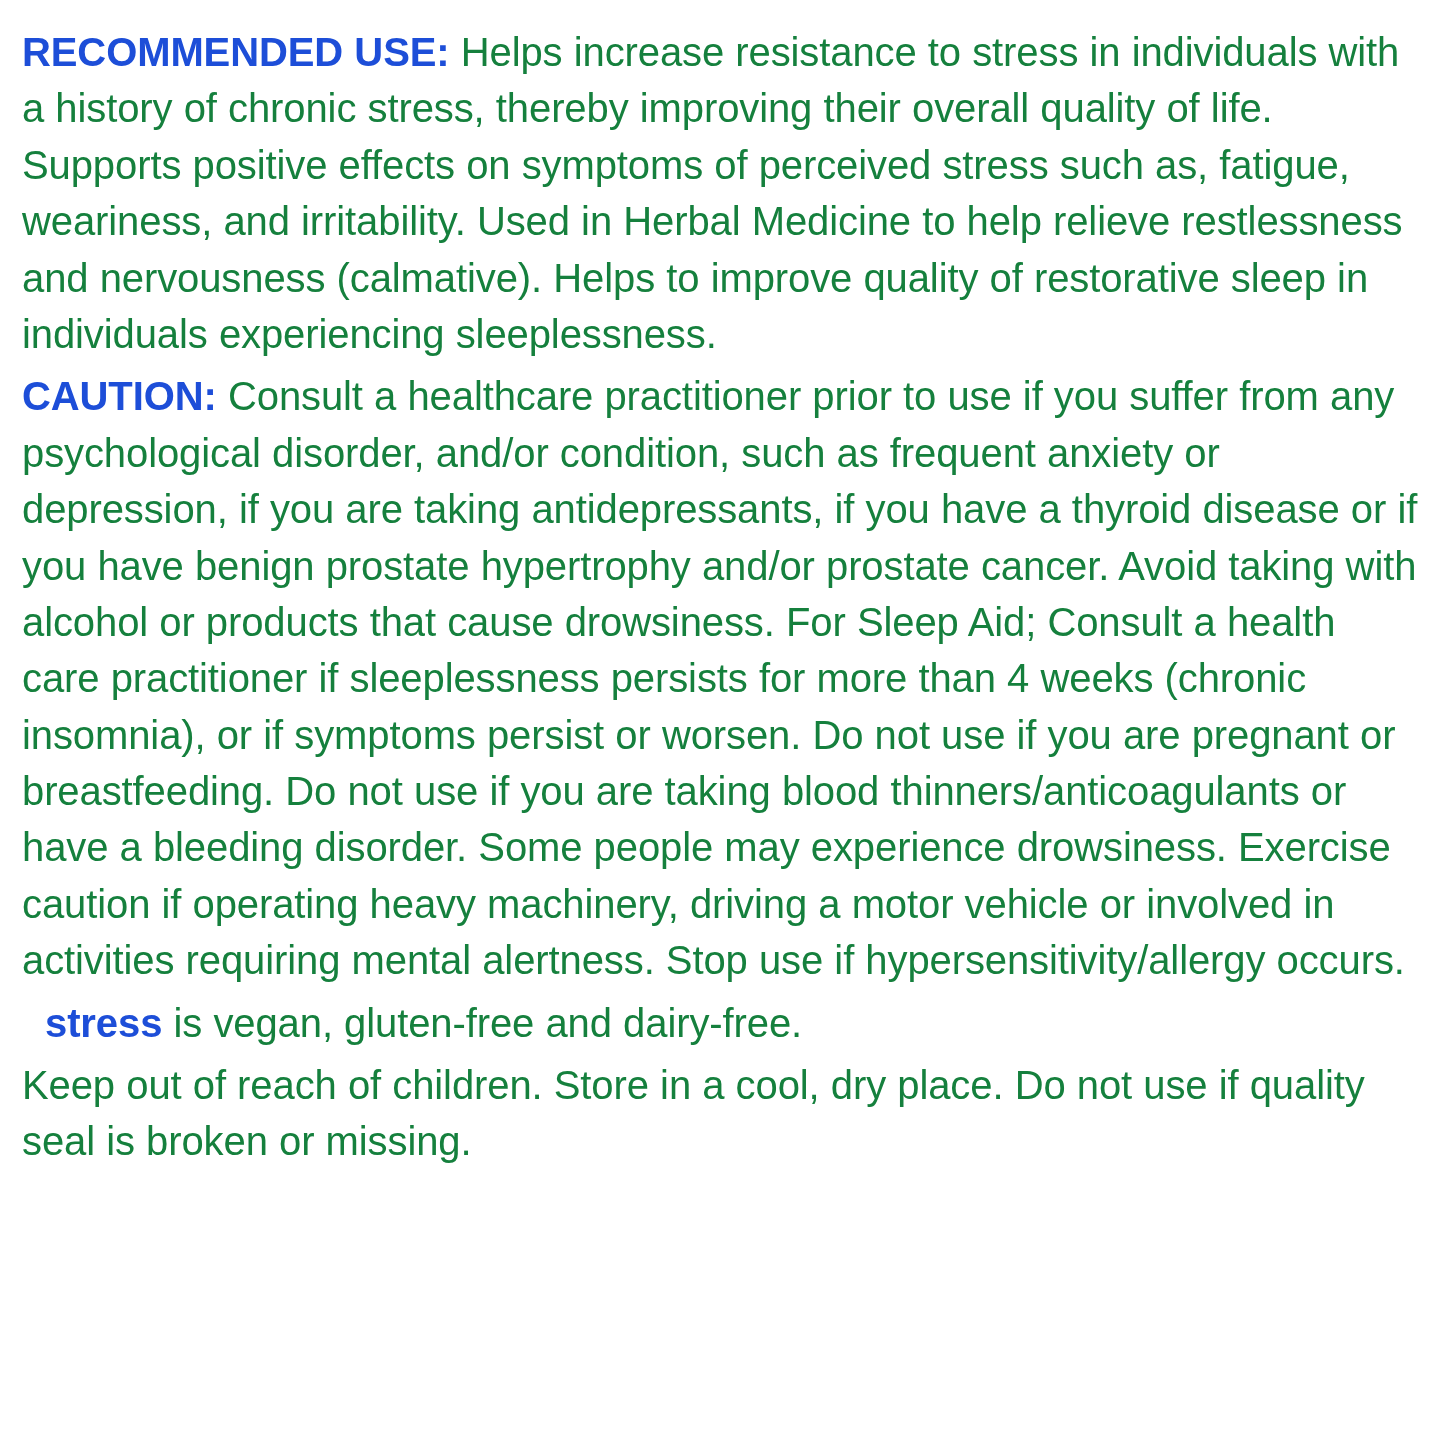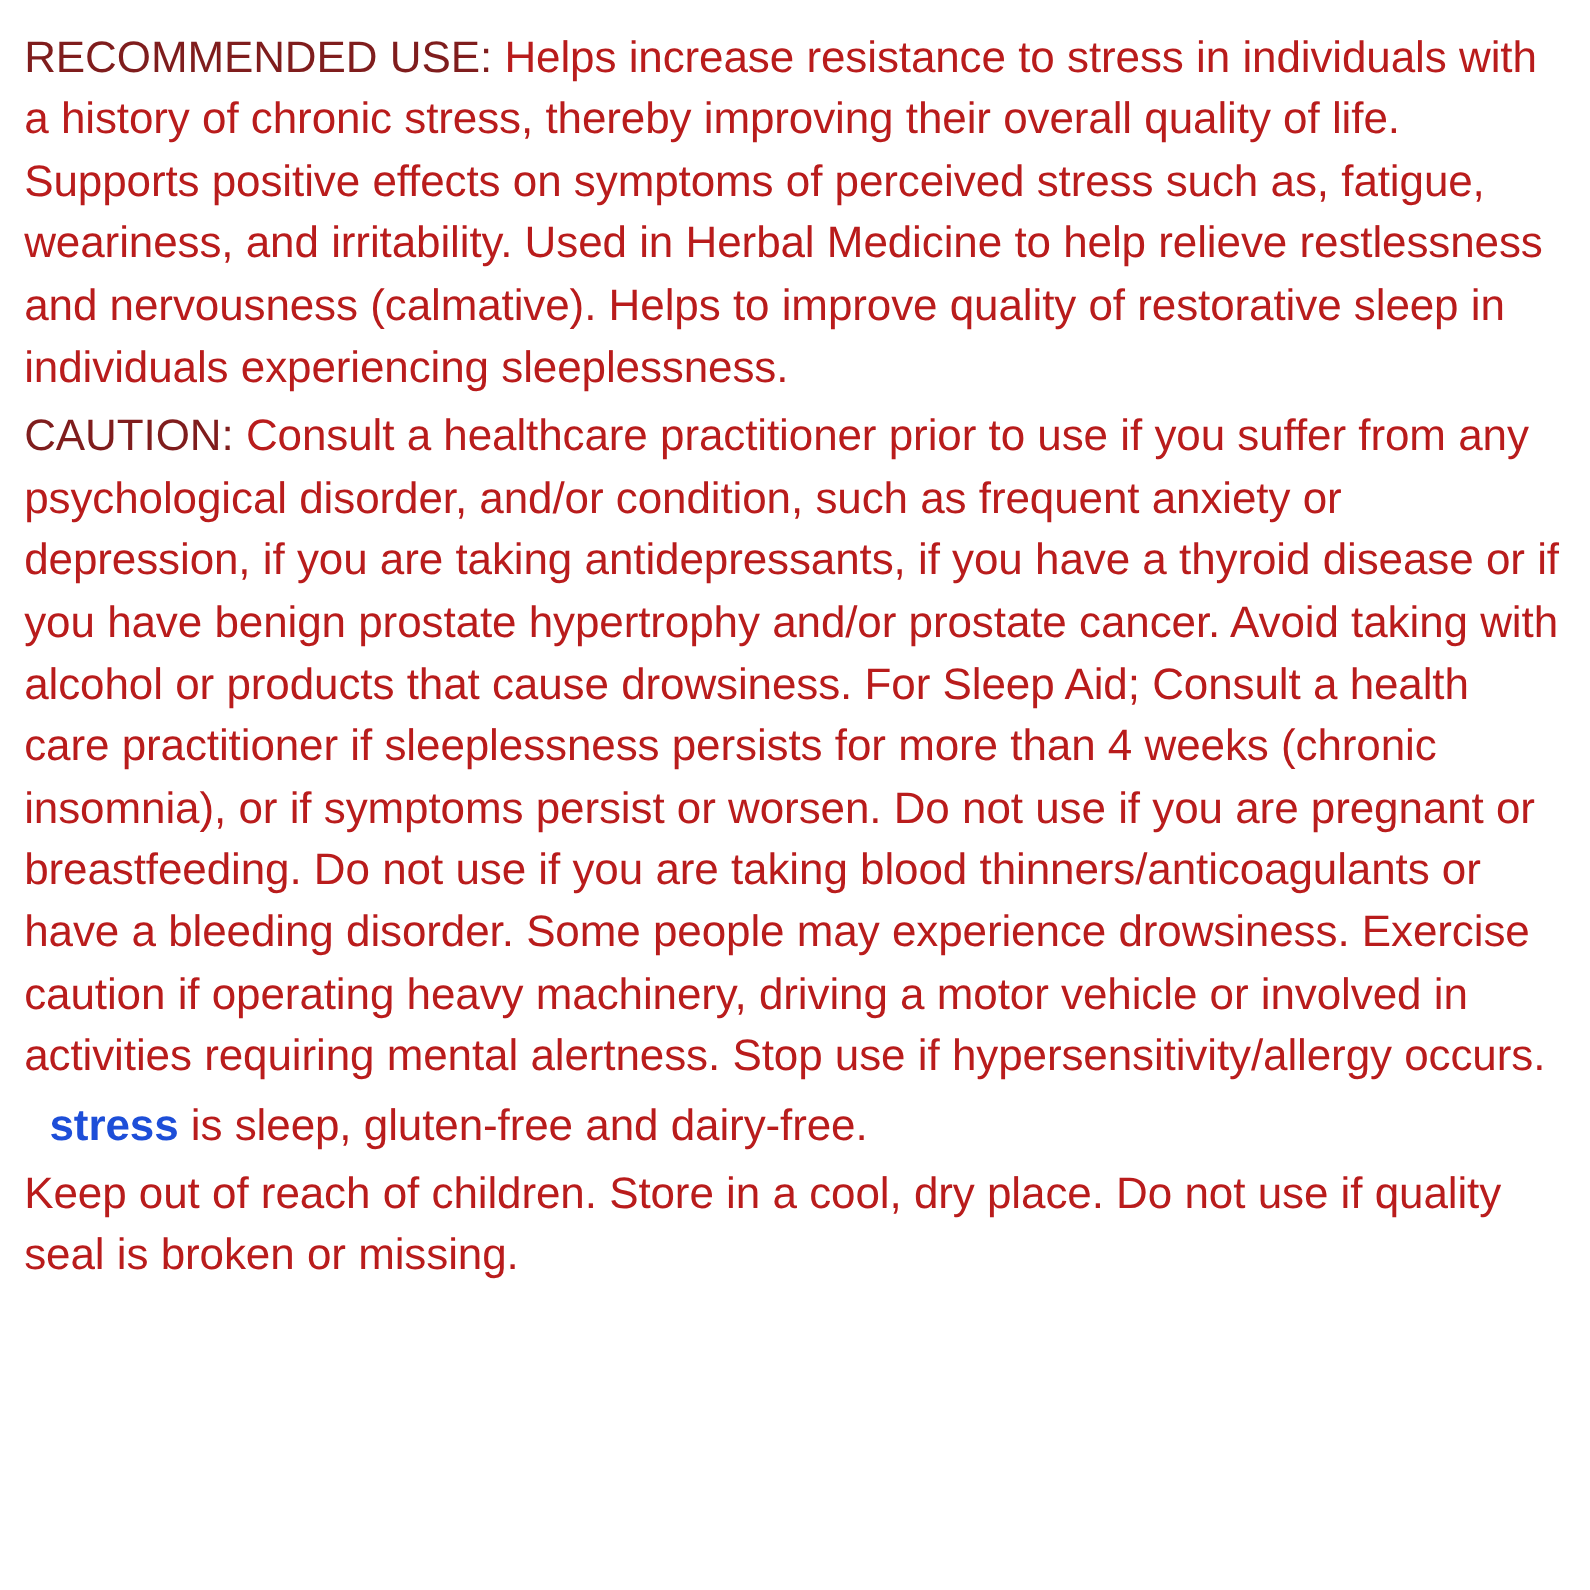"RECOMMENDED USE:" .heading { color: #7f1d1d -> #1d4ed8; font-weight: normal -> bold }
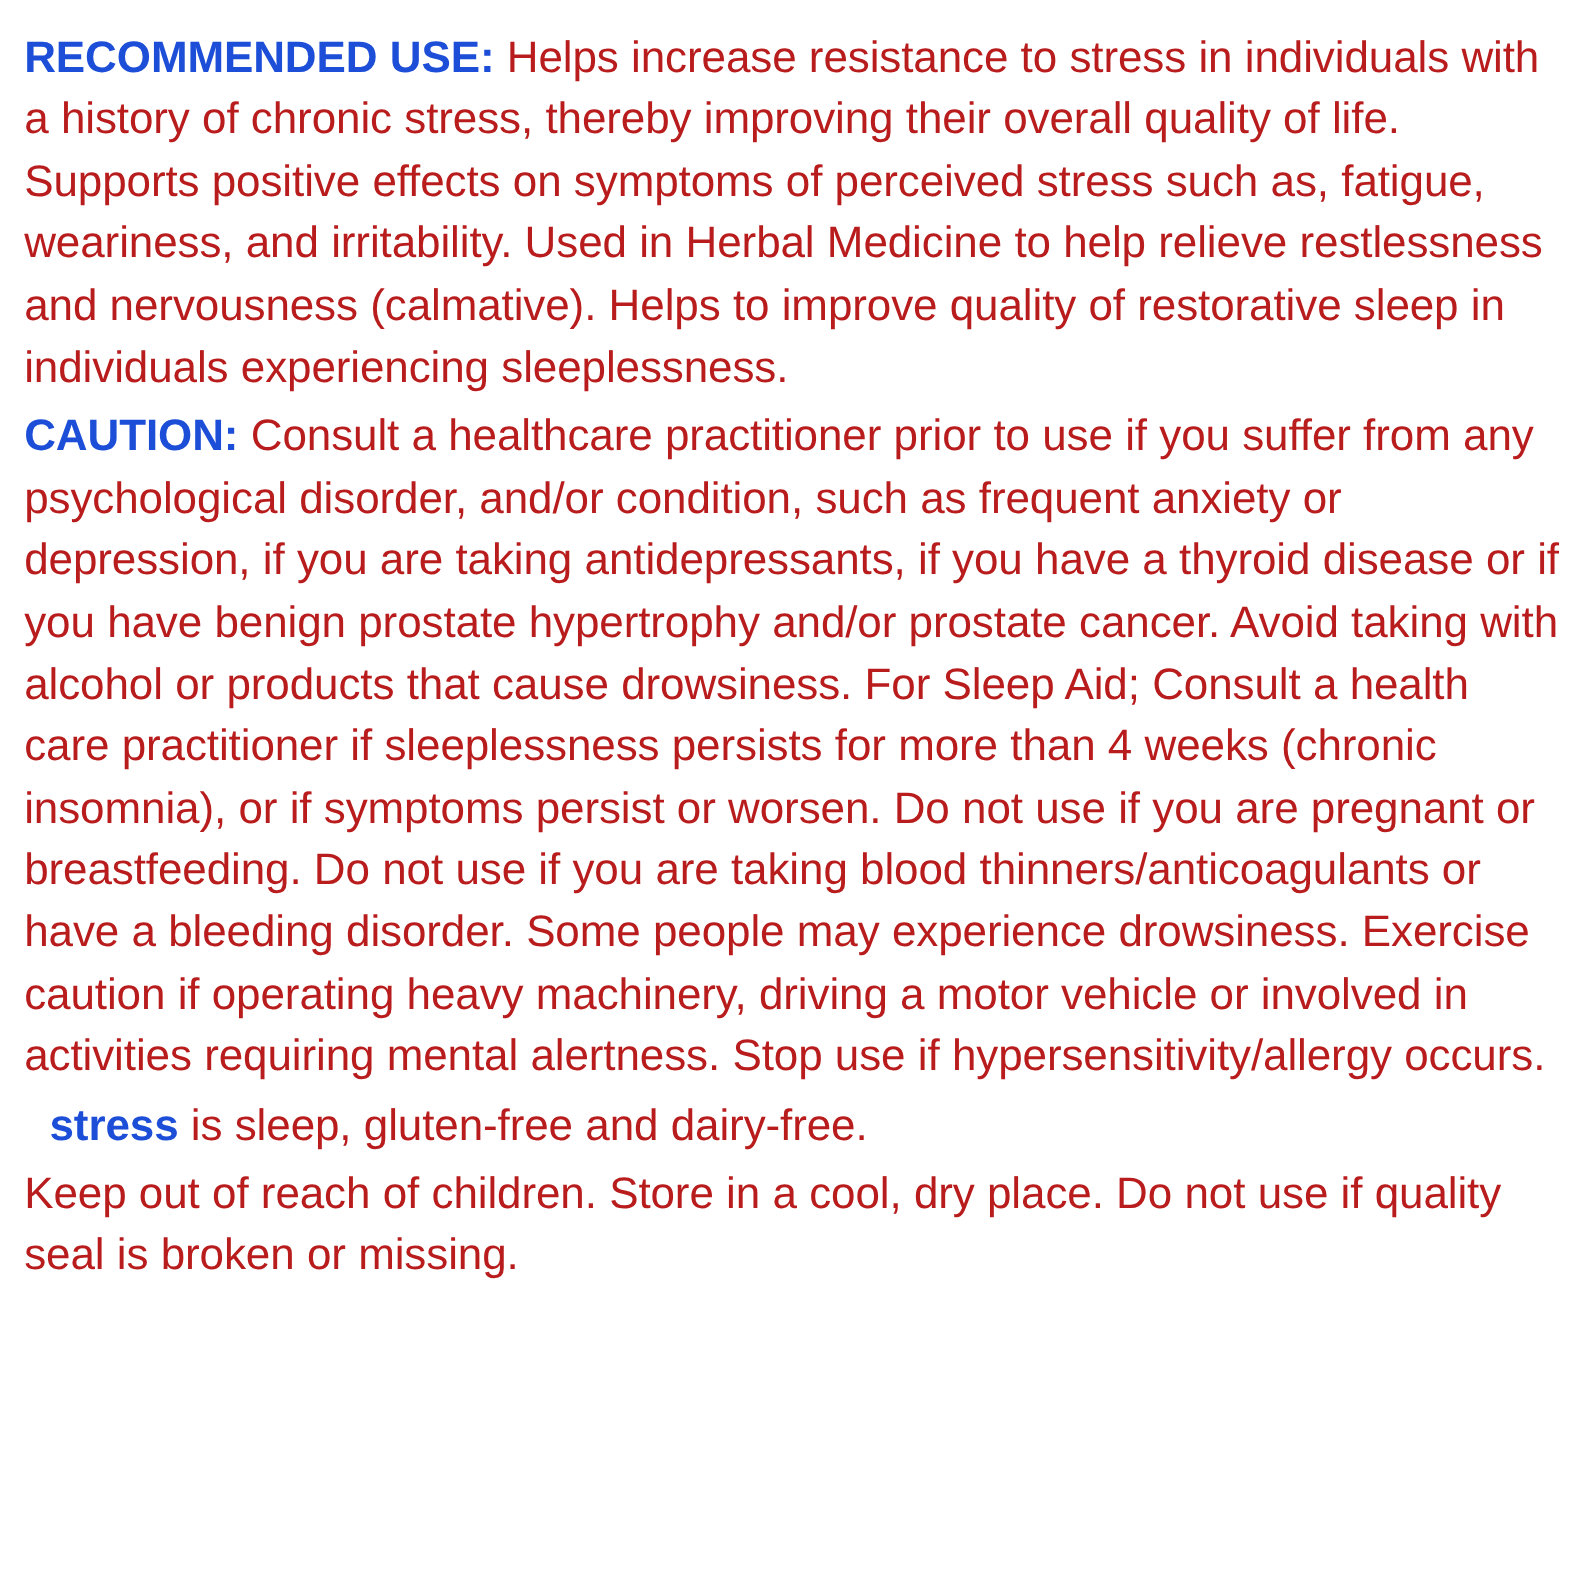"Helps increase resistance to stress" .body-text { color: #b91c1c -> #15803d }
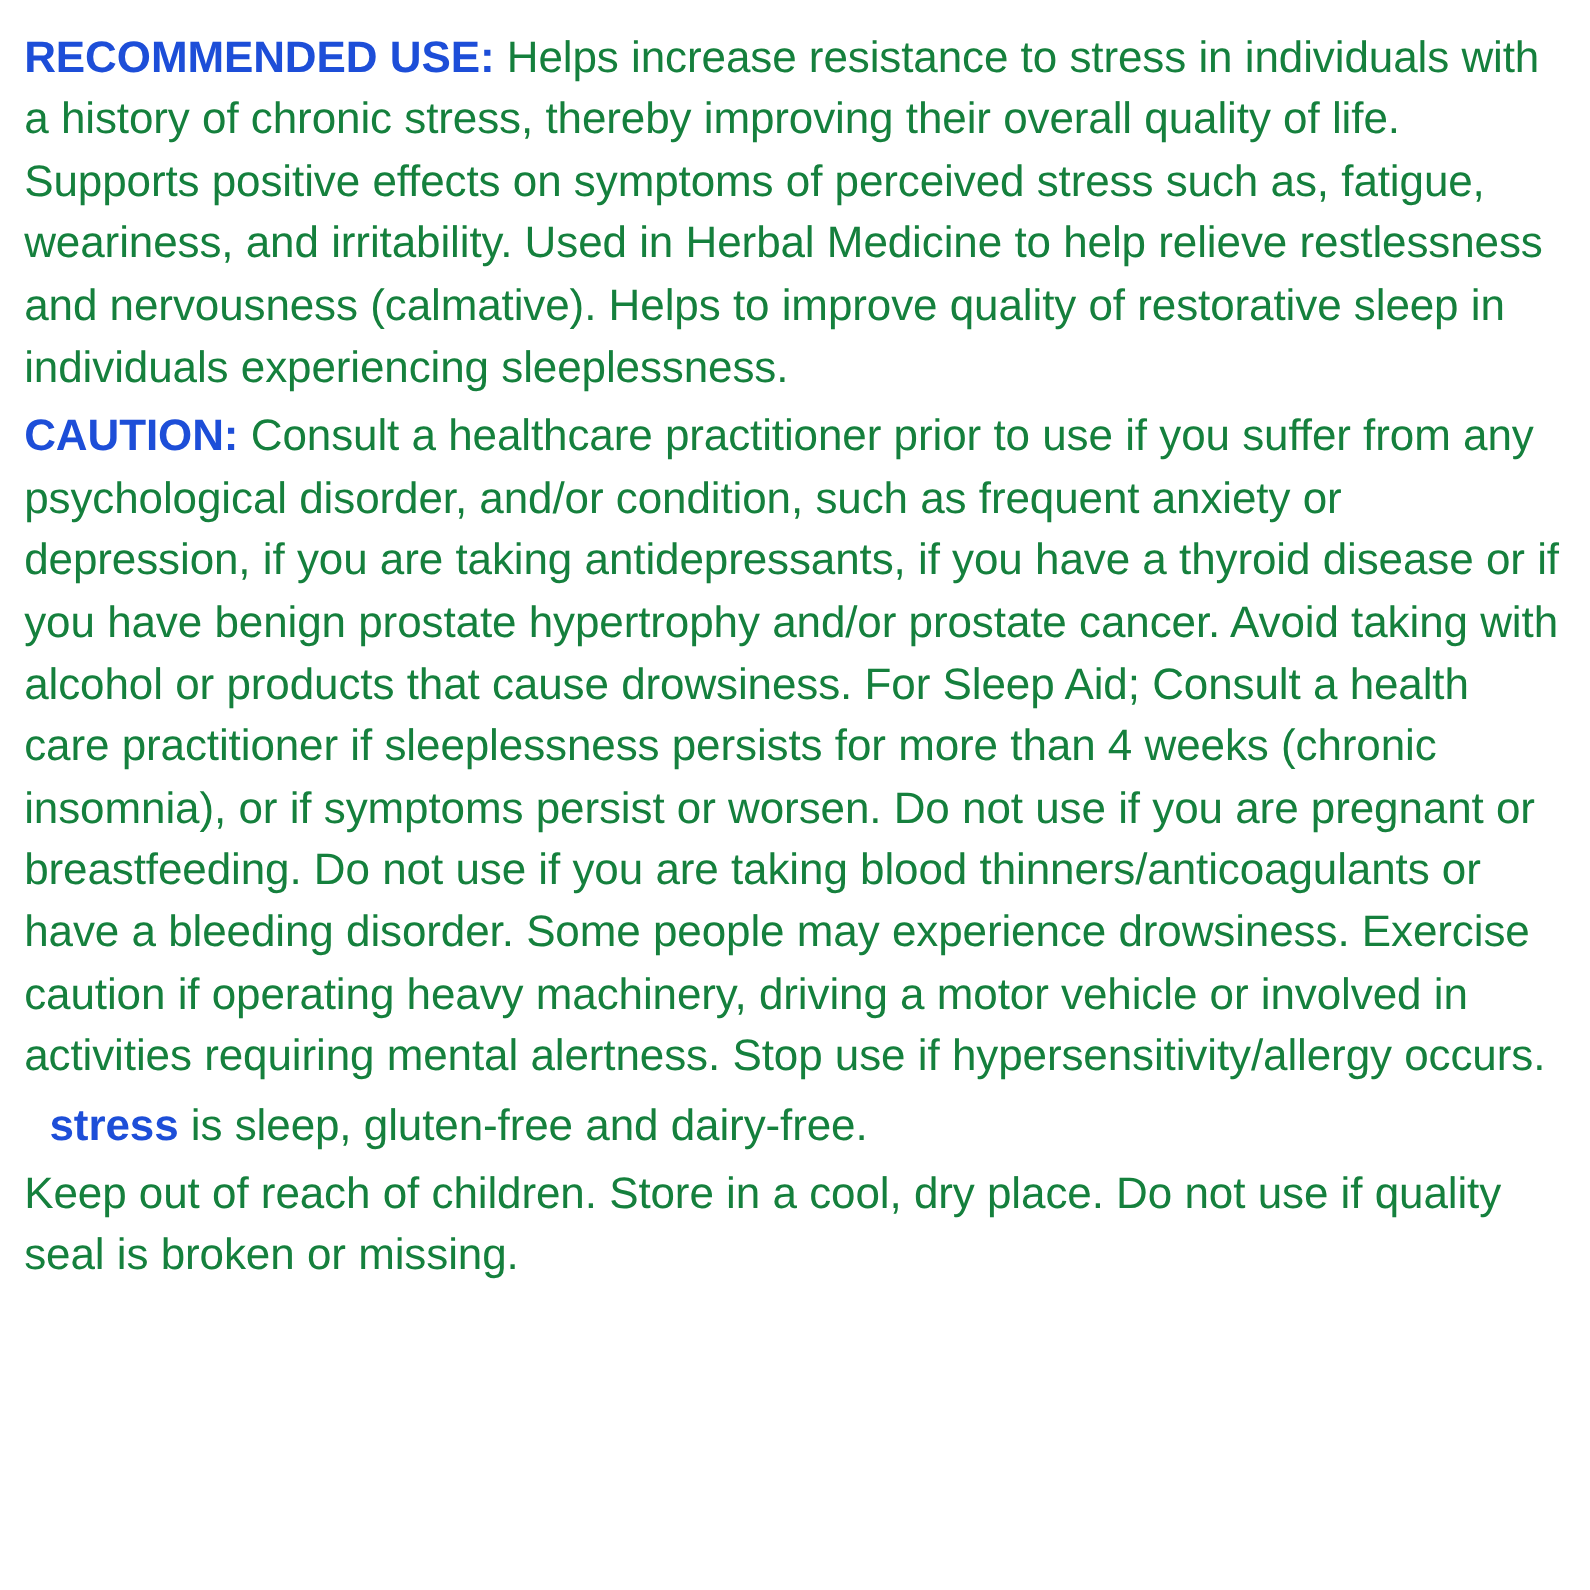"is sleep, gluten-free and dairy-free." span.body-text { text: sleep -> vegan }
